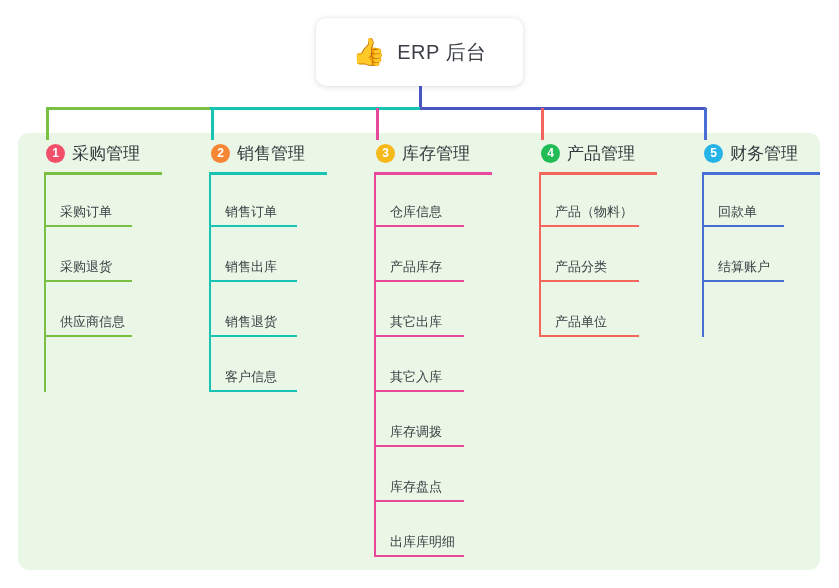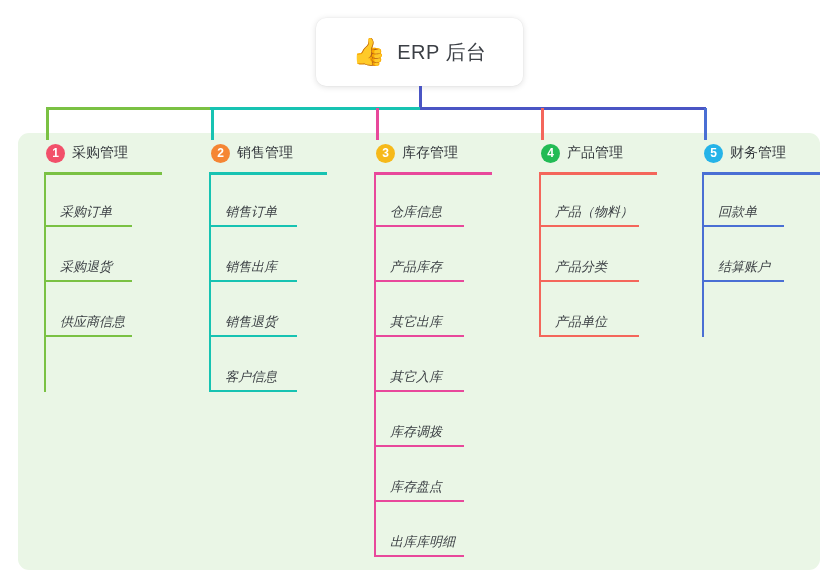"采购管理" .col-title { font-size: 14px -> 17px }
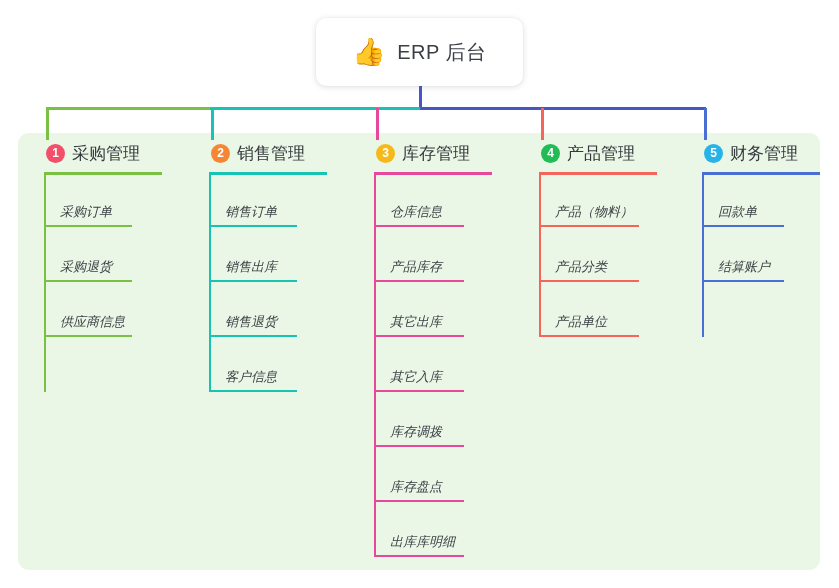"采购订单" .leaf { font-style: italic -> none }
